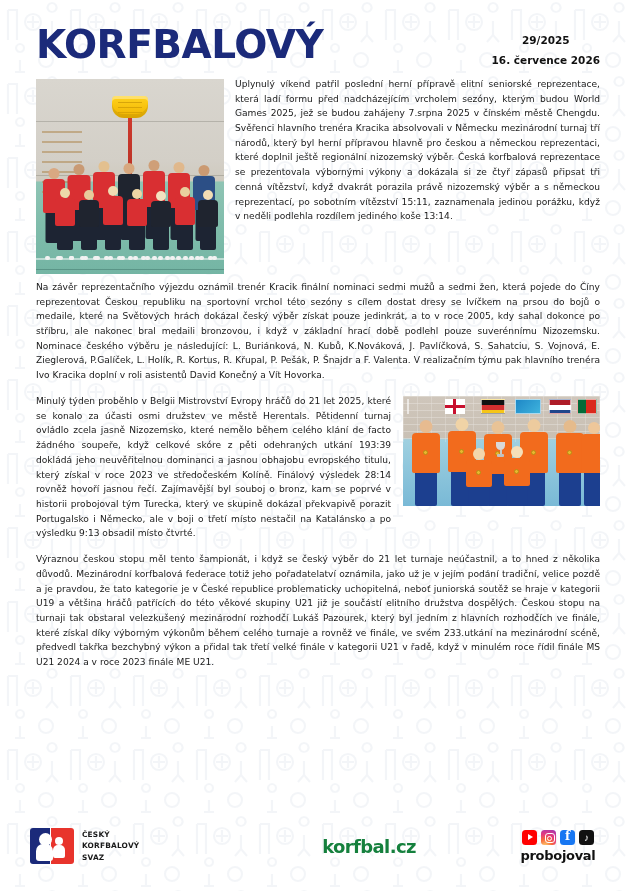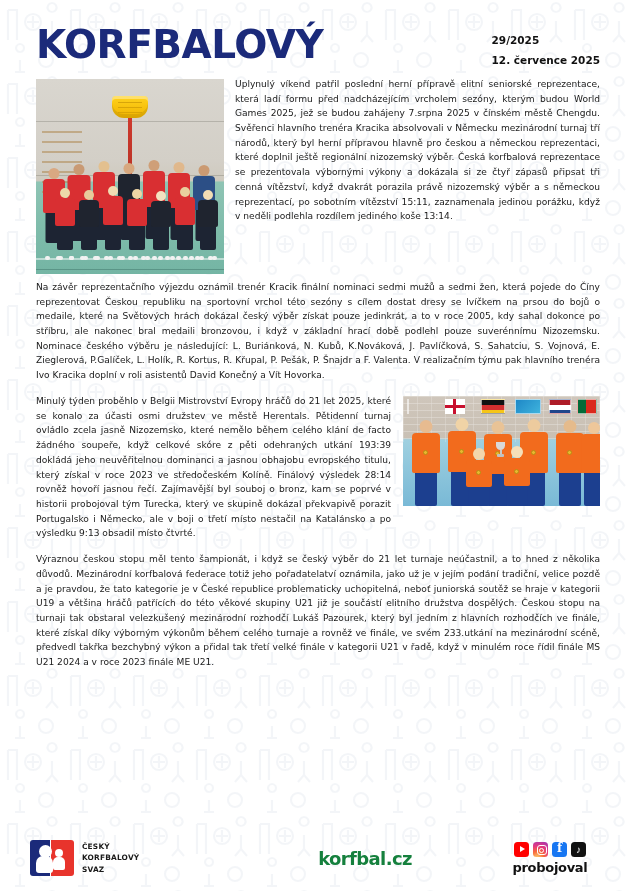"29/2025" .issue-block { text-align: left -> center }
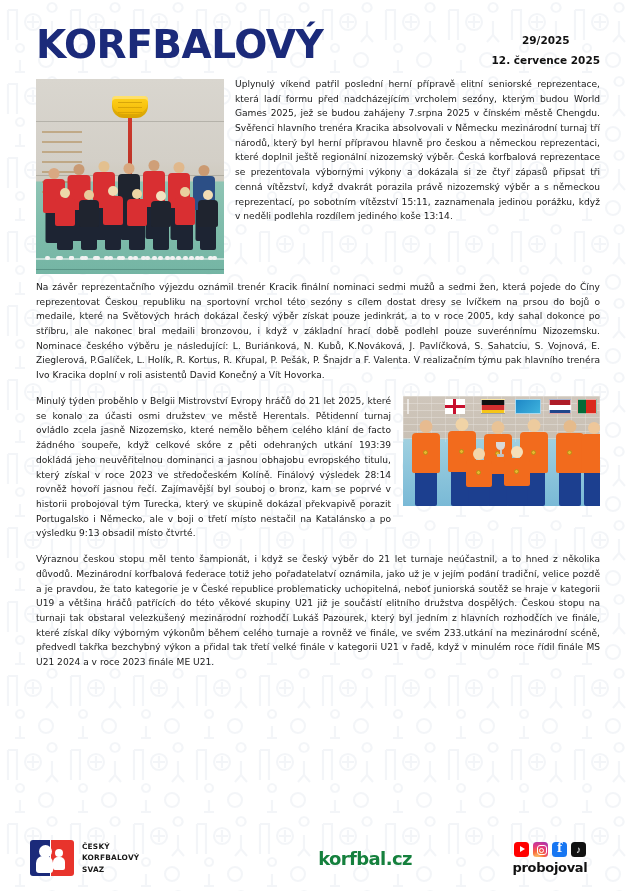"12. července 2025" div { text: 12. července 2025 -> 16. července 2026 }
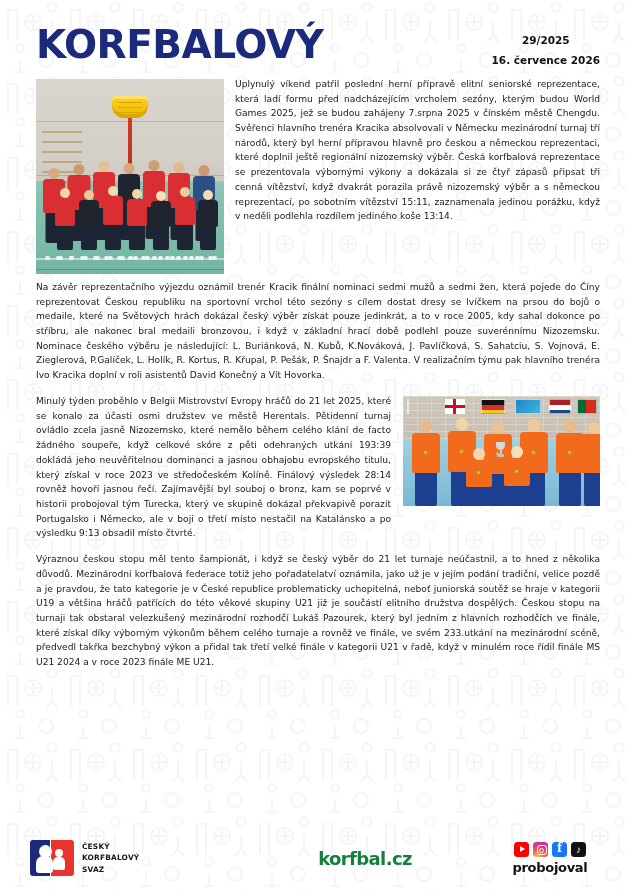"ČESKÝ" .footer { bottom: 0 -> 12px; padding: 0 20px 0 30px -> 0 12px 0 30px }
